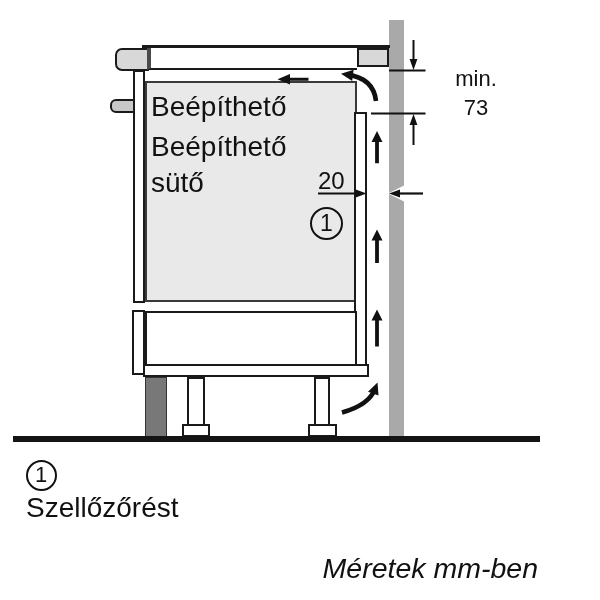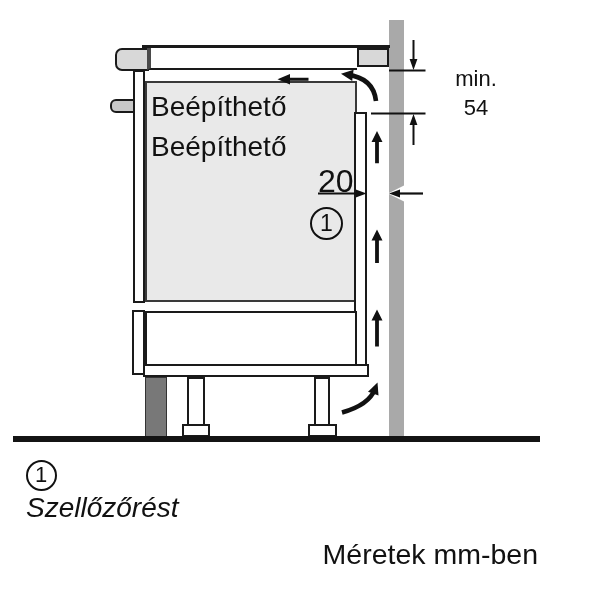"54" div { text: 54 -> 73 }
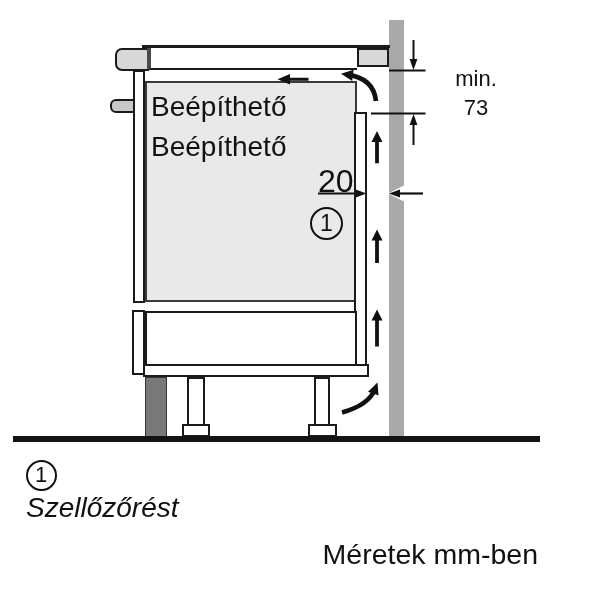"sütő" div { html: none -> <div>sütő</div> }
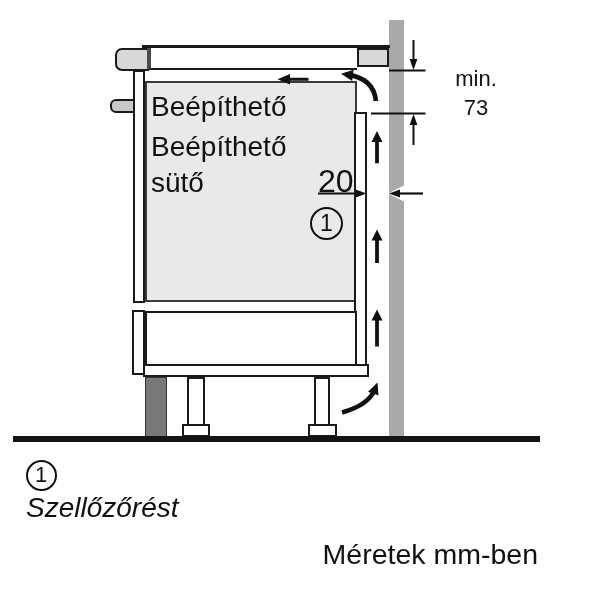"20" .dim20 { font-size: 32px -> 24px }
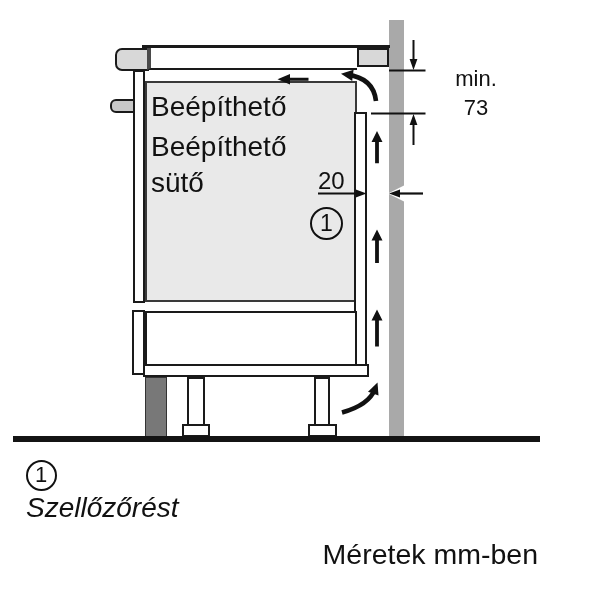"Szellőzőrést" .legendtxt { font-style: italic -> none }
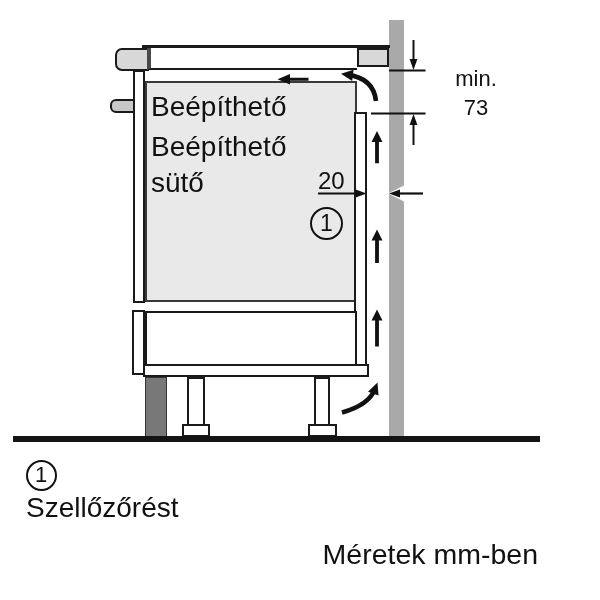"Méretek mm-ben" .units { font-style: none -> italic; top: 539px -> 553px }
